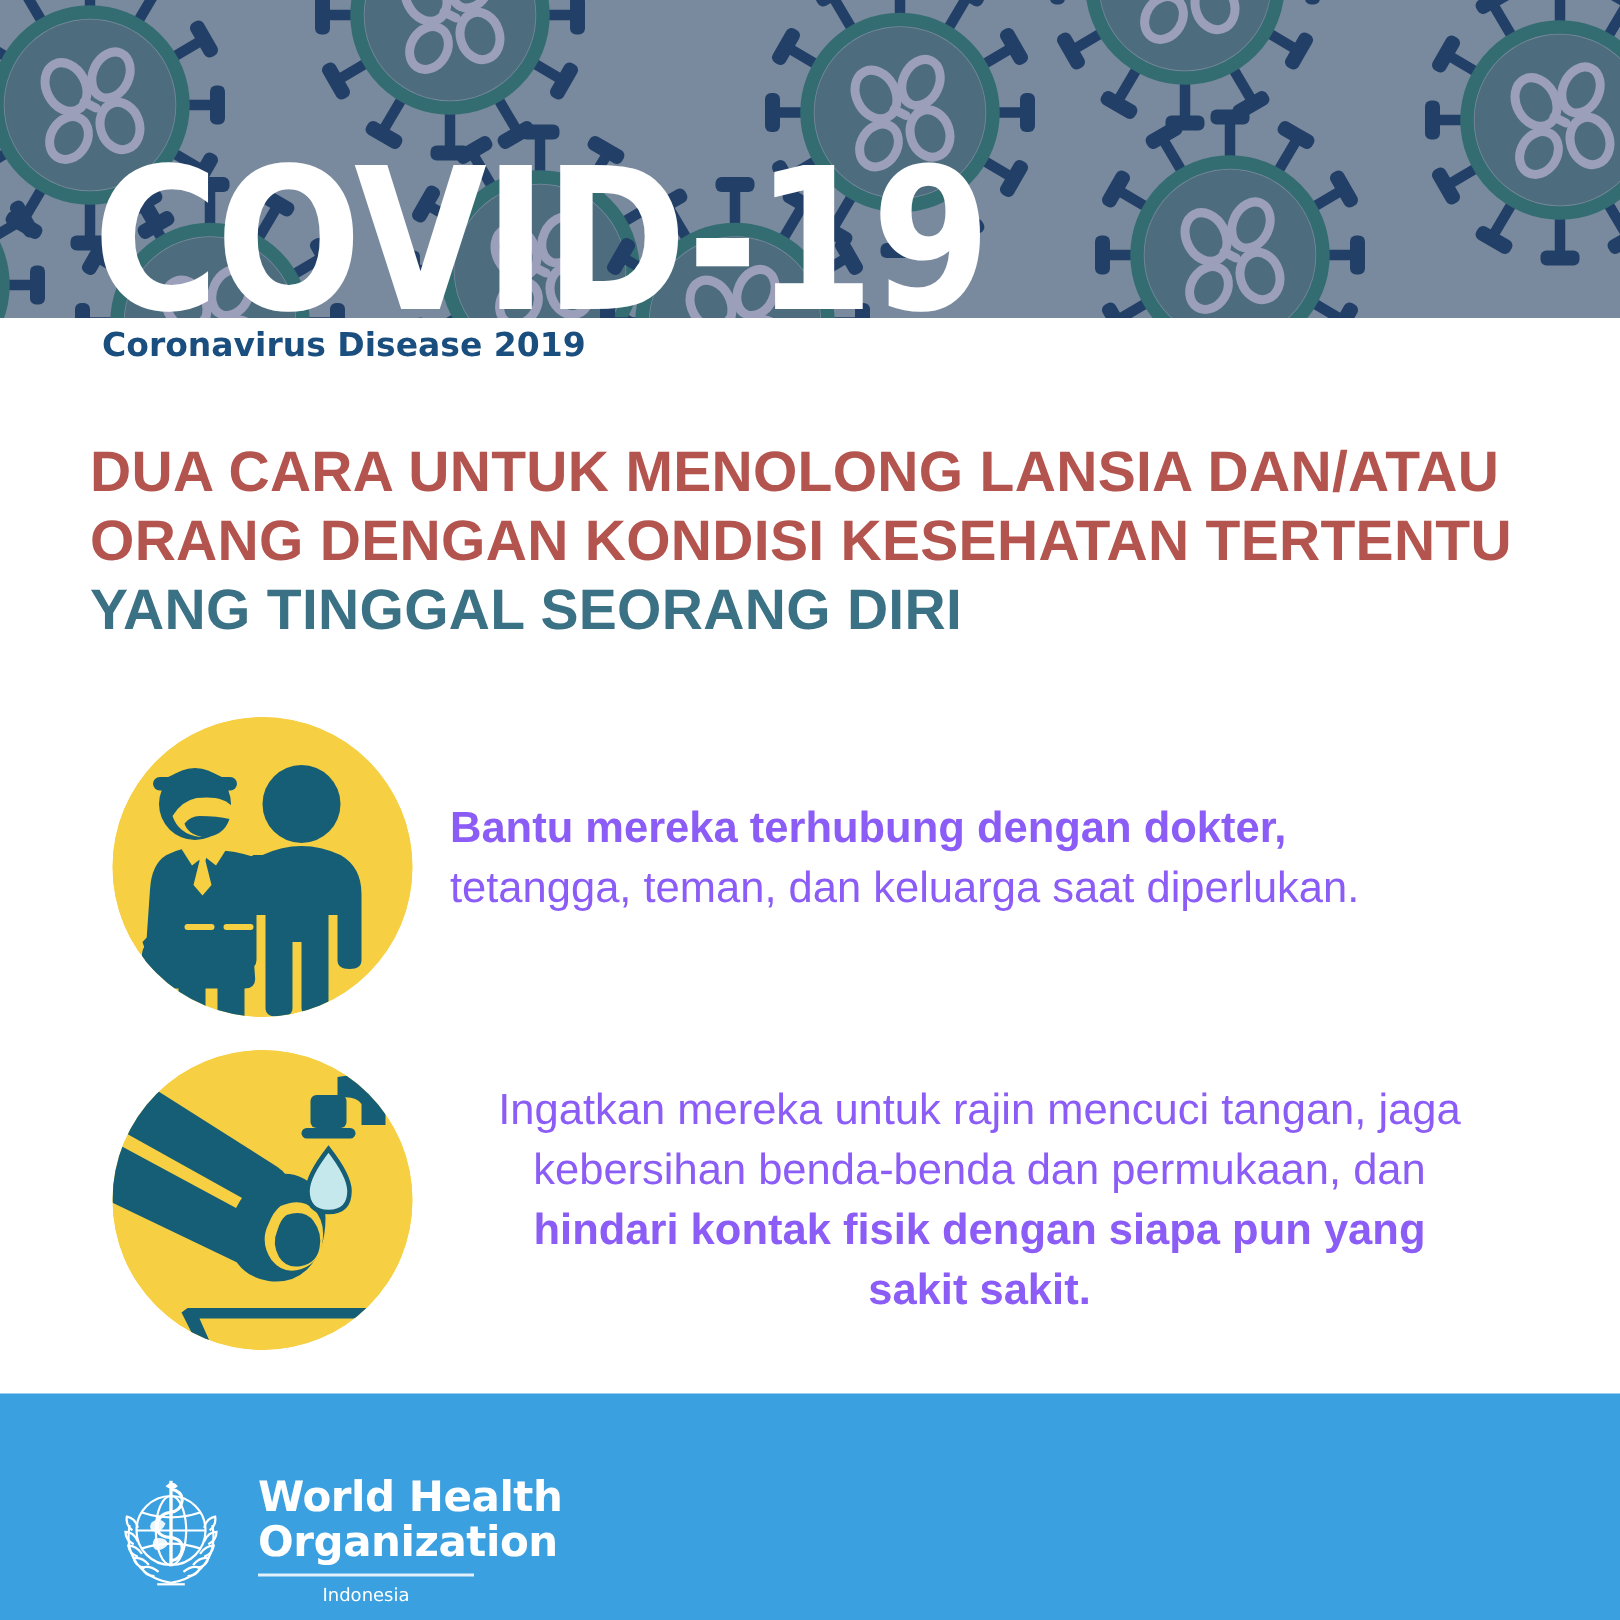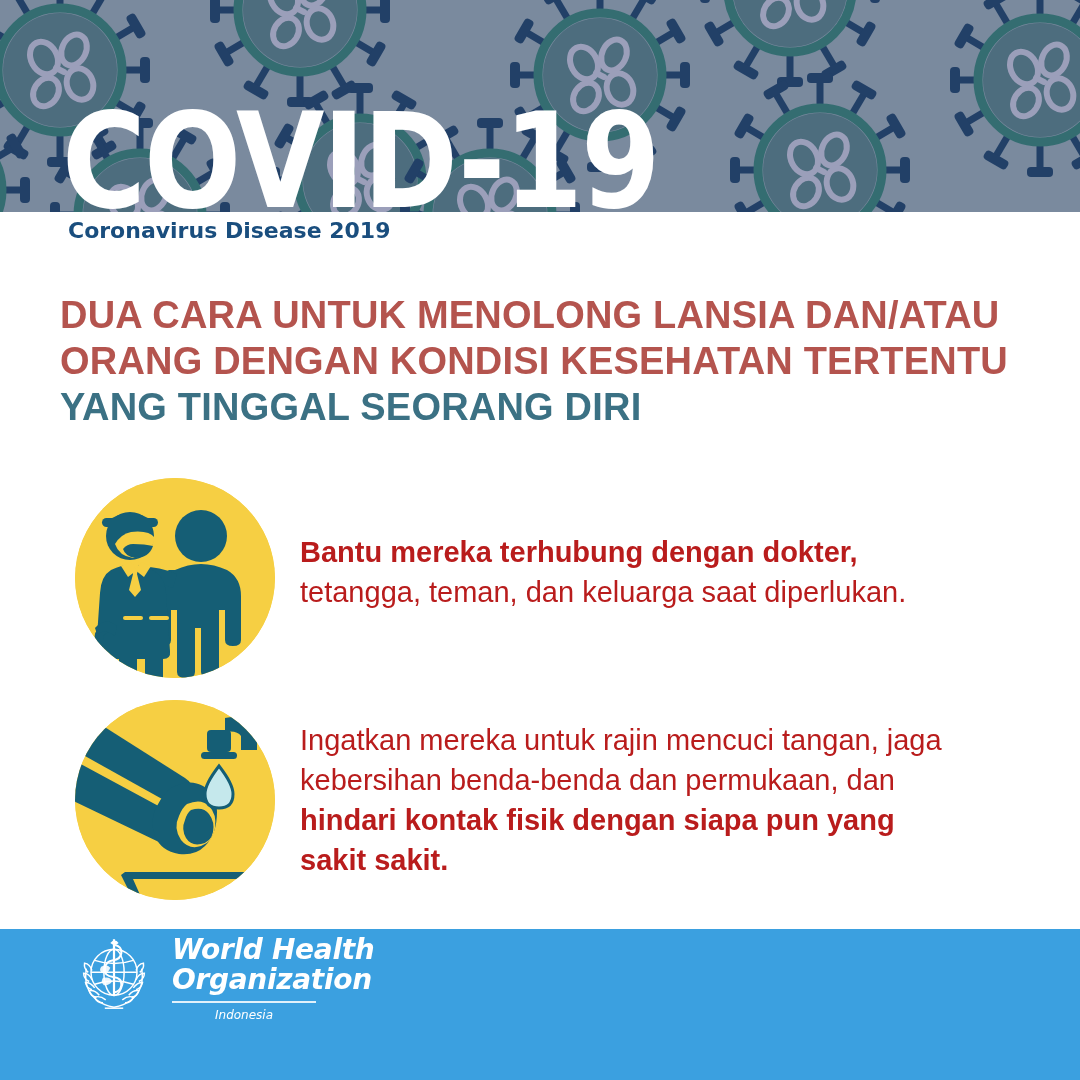"Bantu mereka terhubung dengan dokter," .item-text { color: #b91c1c -> #8b5cf6 }
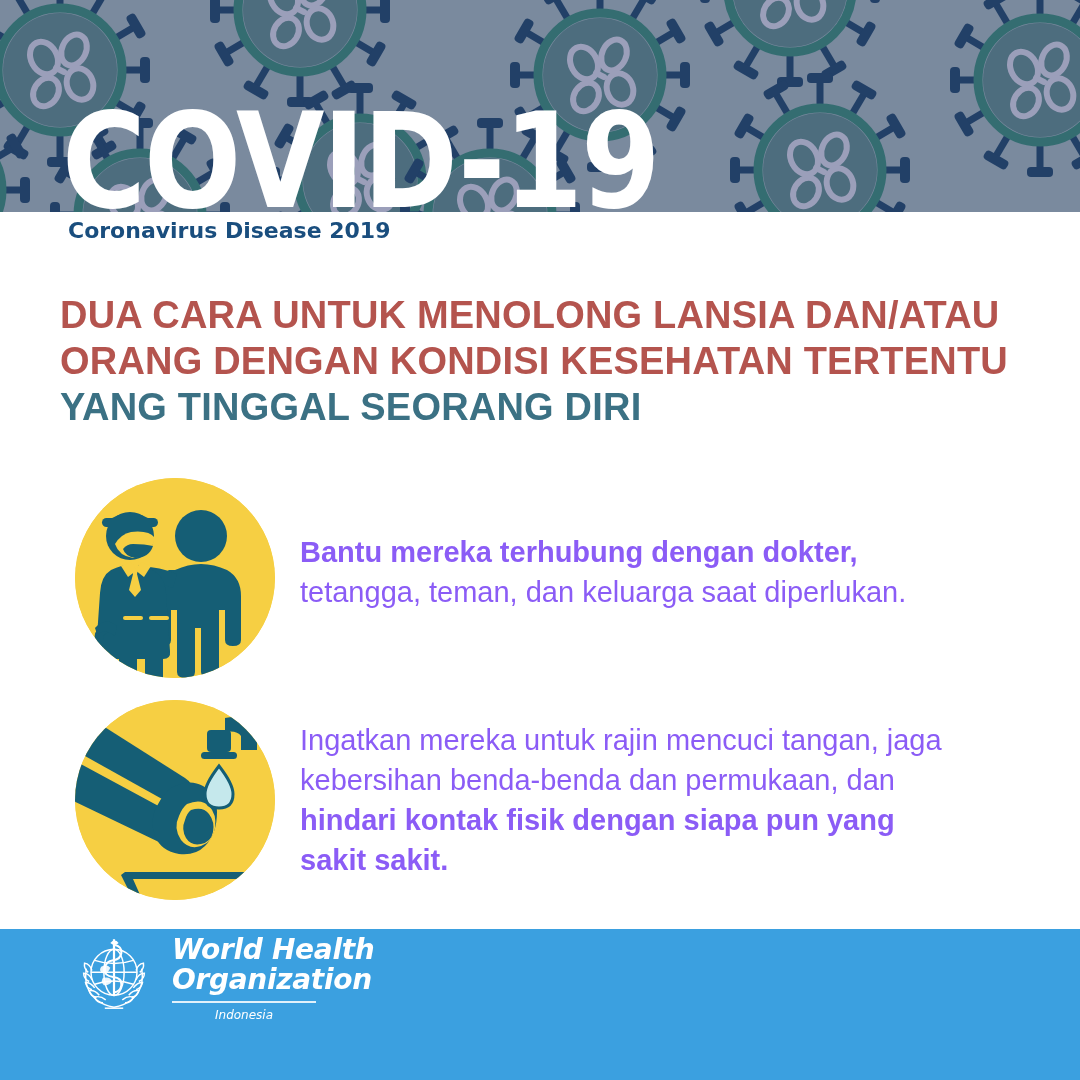"Ingatkan mereka untuk rajin mencuci" div.item-text { left: 300px -> 288px; text-align: none -> center }
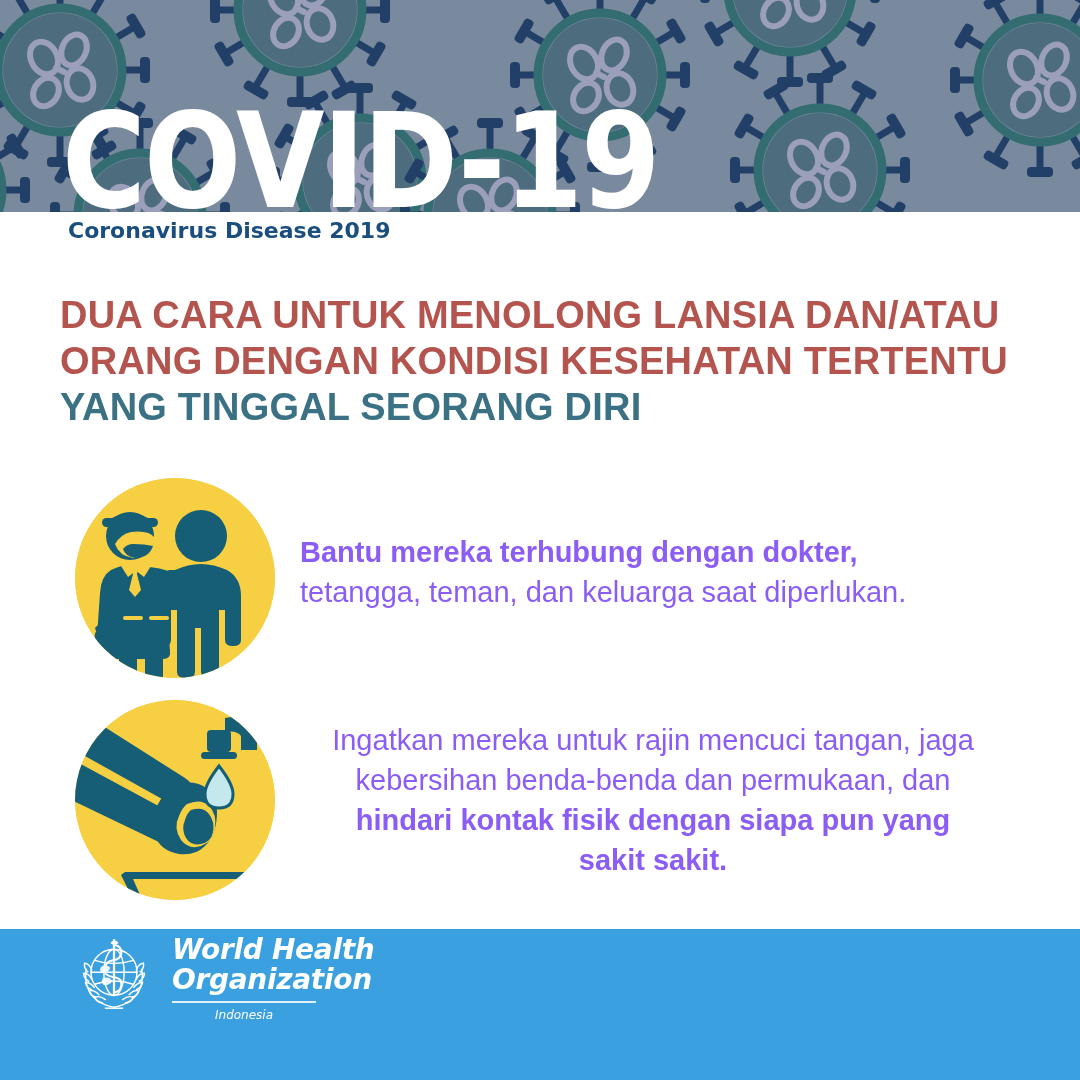"World Health" .who-logo-wrap { font-style: italic -> none; top: 930px -> 978px }
